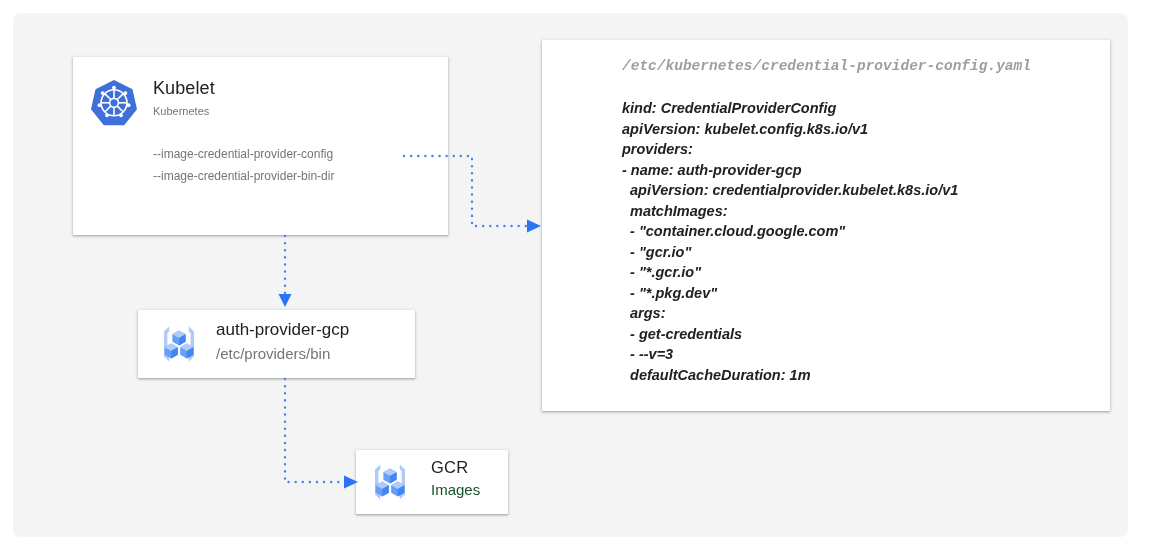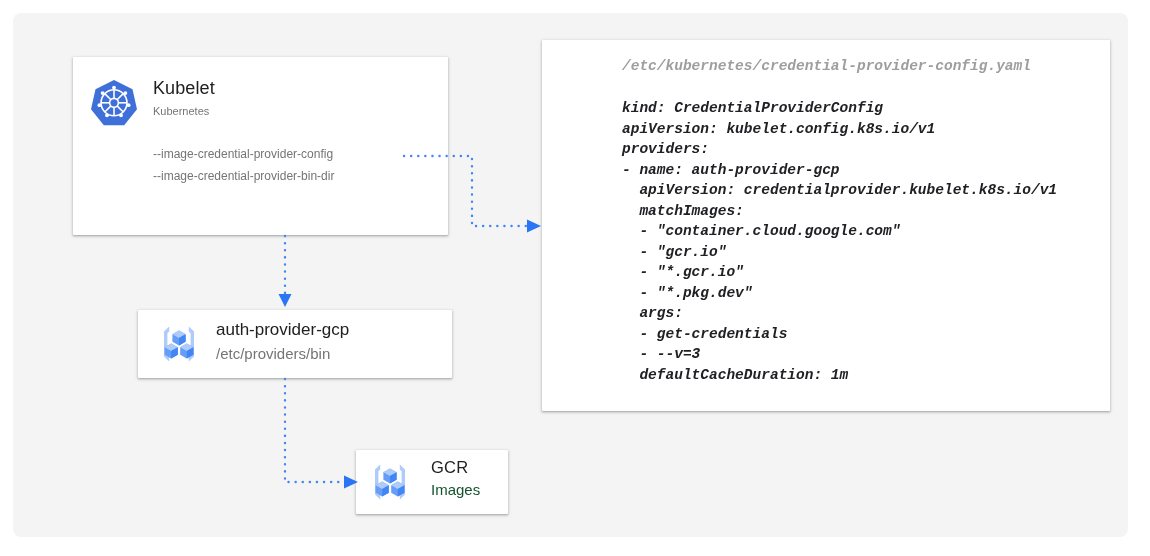"kind: CredentialProviderConfig" #yaml-body { font-family: Liberation Mono, monospace -> Liberation Sans, sans-serif }
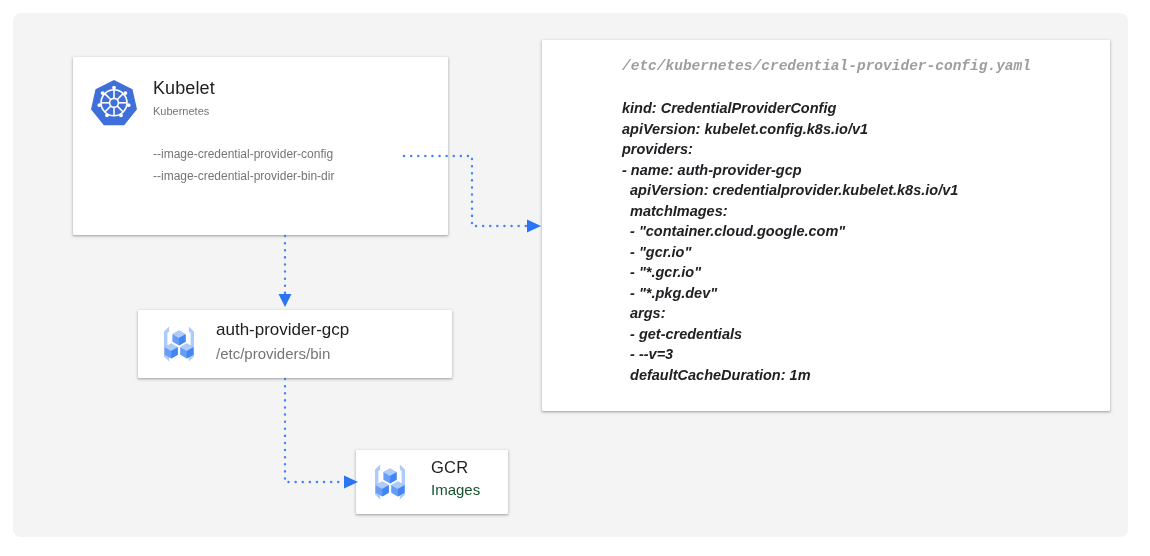"auth-provider-gcp" #auth-card { width: 314px -> 277px }
